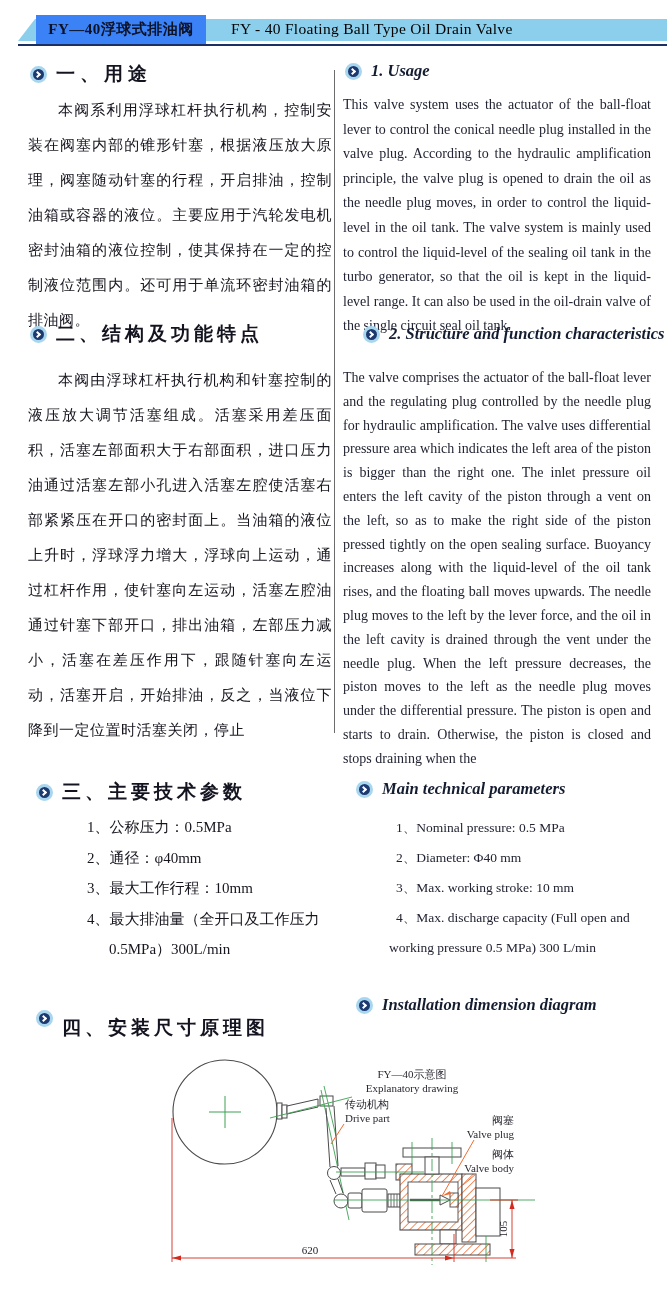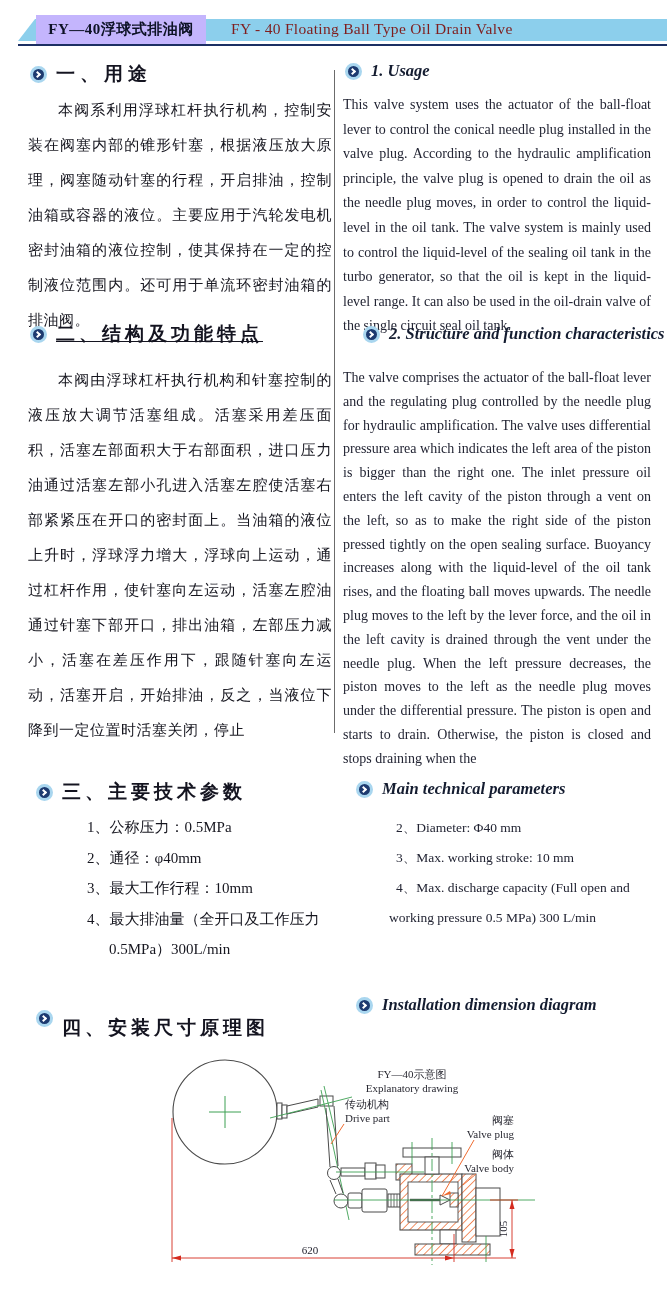"FY—40浮球式排油阀" .header-badge { background: #c4b5fd -> #3b82f6 }
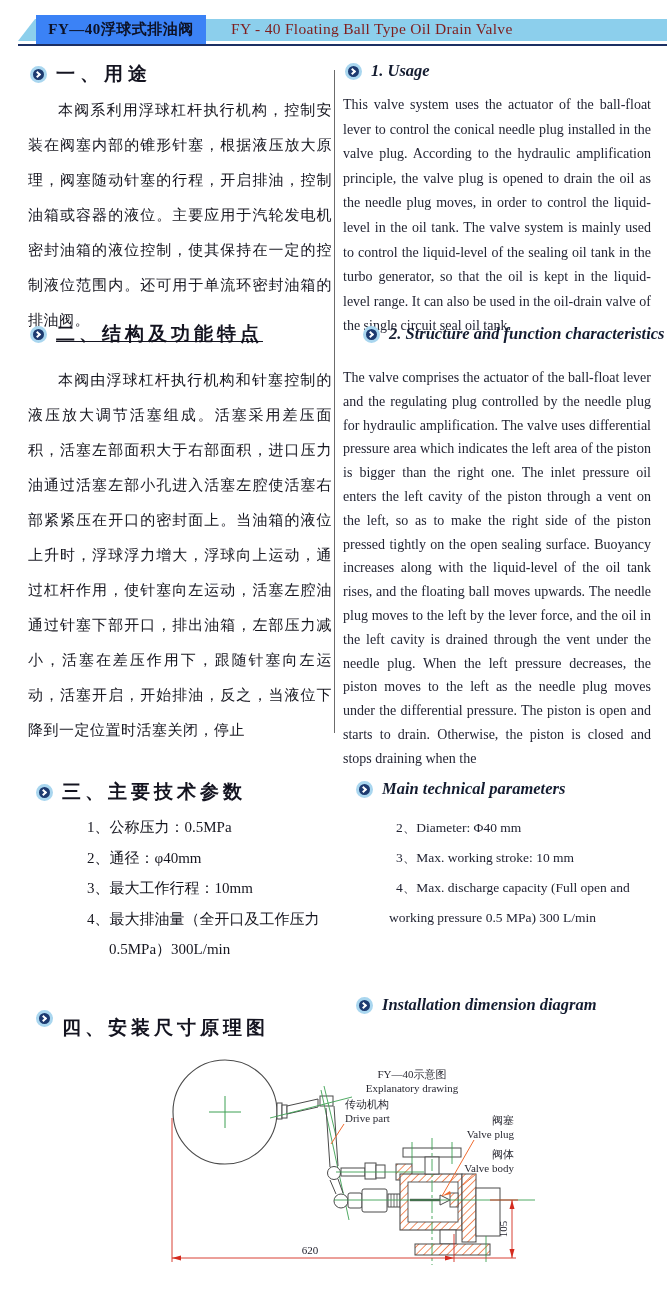"FY - 40 Floating Ball" .header-title { color: #7f1d1d -> #000000 }
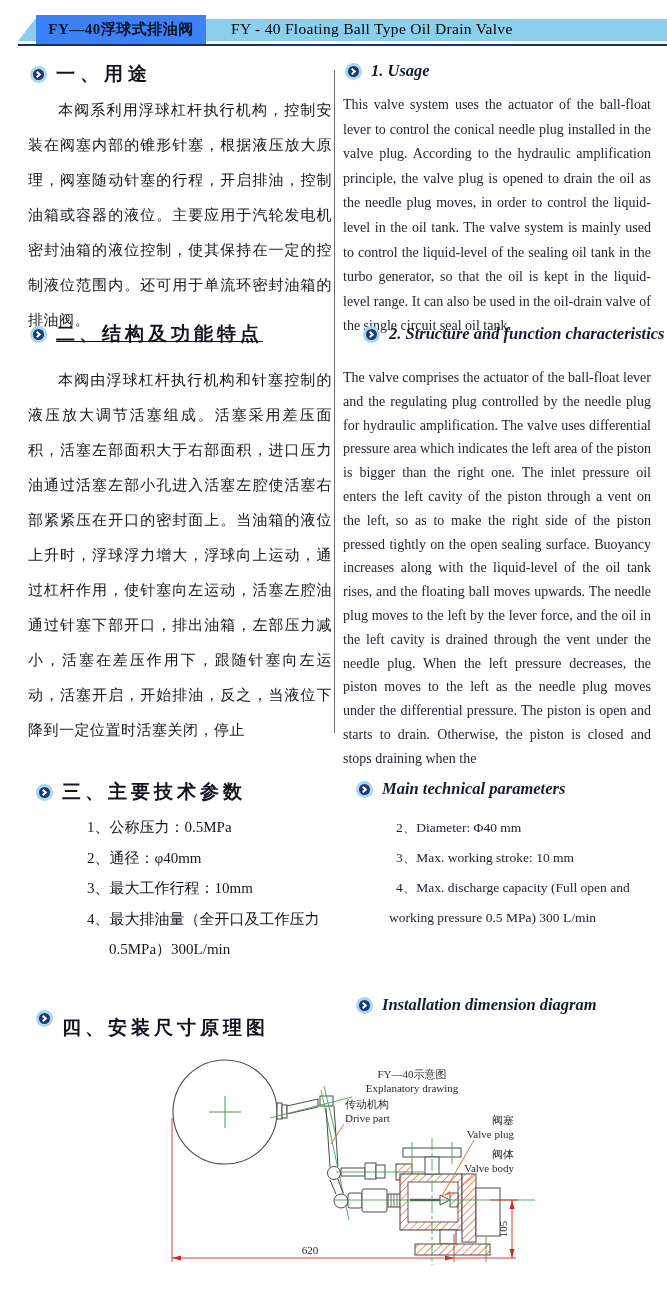"二、结构及功能特点" span.sec-title-cn { text-decoration: underline -> none }
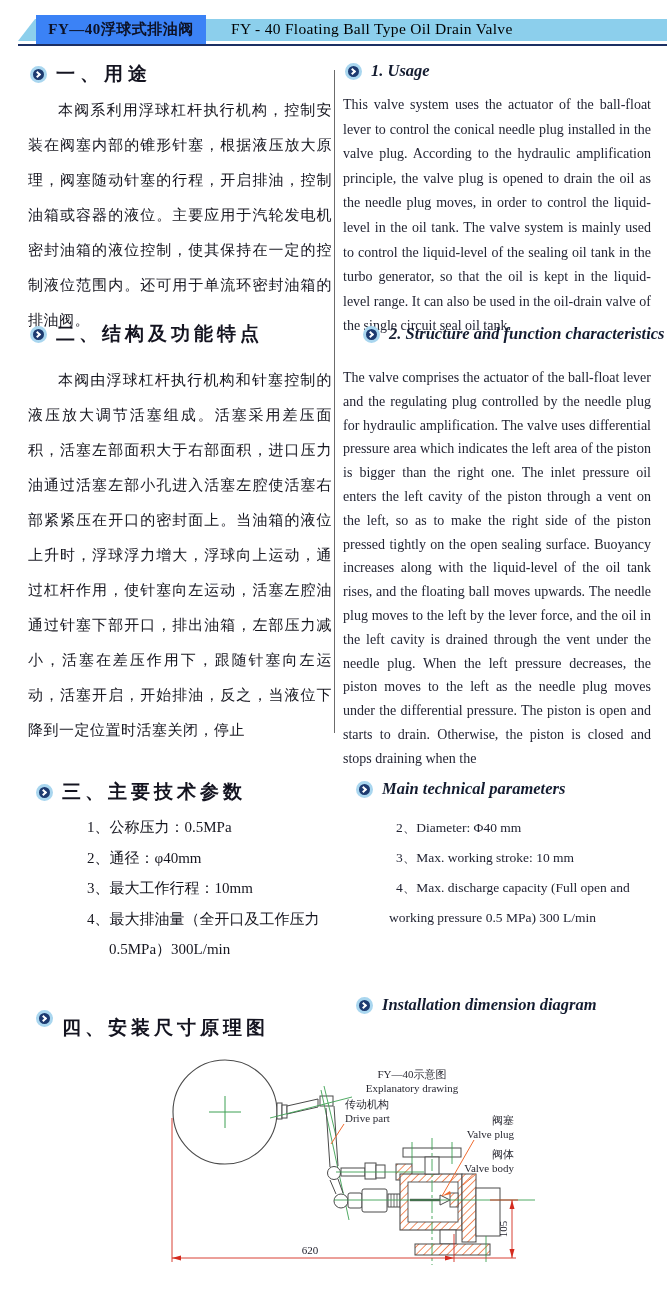"1、Nominal pressure: 0.5 MPa" li { html: none -> <li>1、Nominal pressure: 0.5 MPa</li> }
